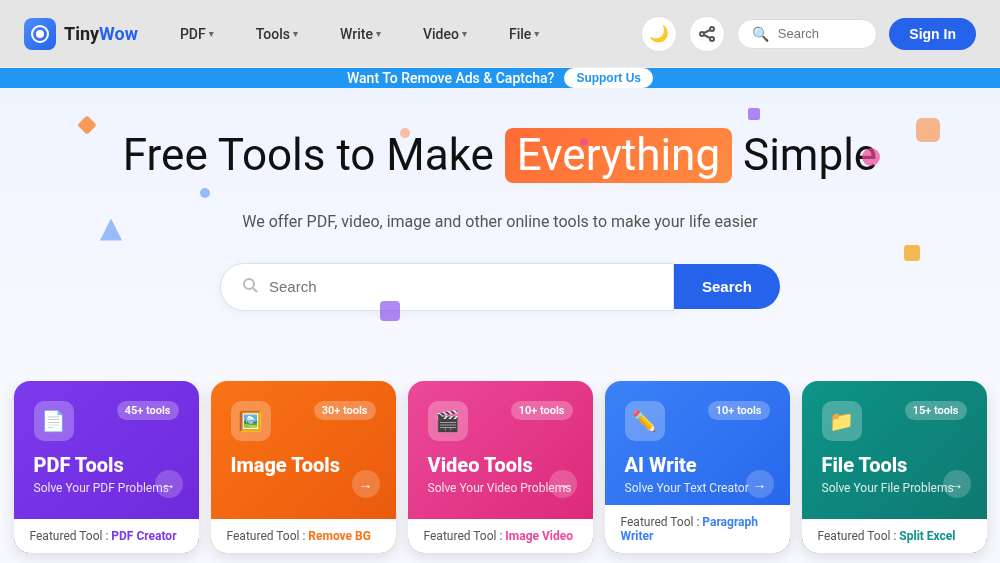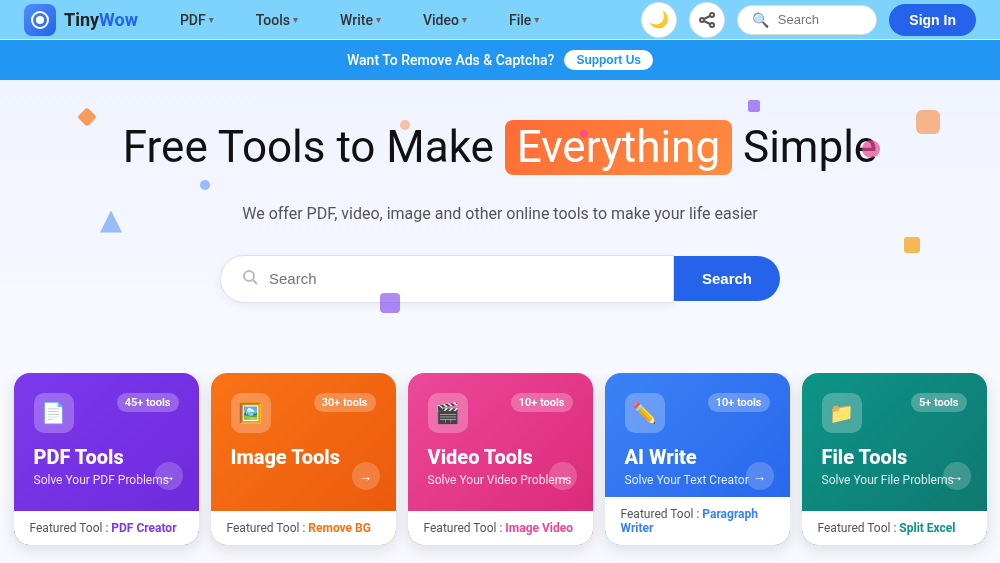"TinyWow" .navbar { background: #7dd3fc -> #e5e5e5; height: 40px -> 68px }
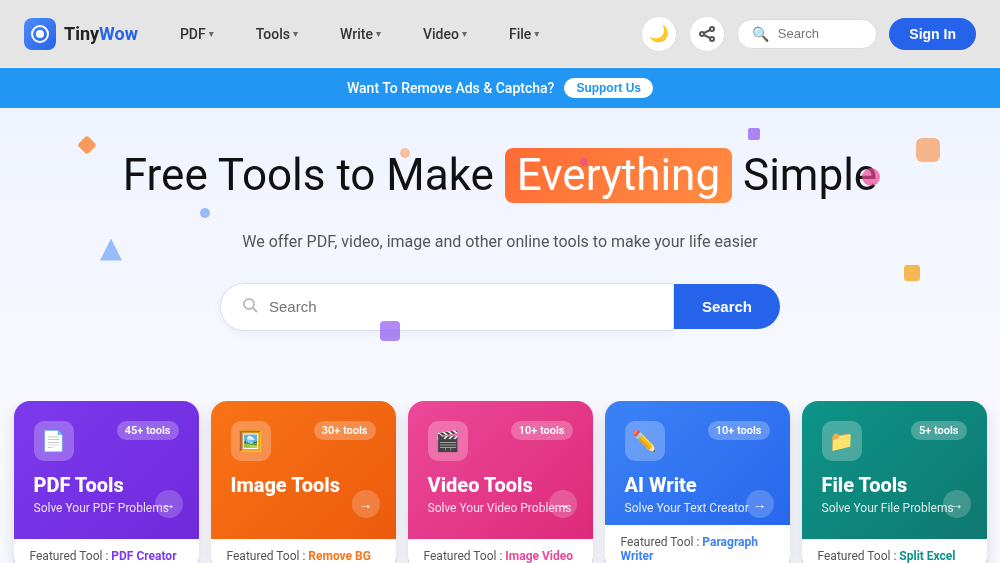"Want To Remove Ads &" .promo-banner { padding: 10px -> none }
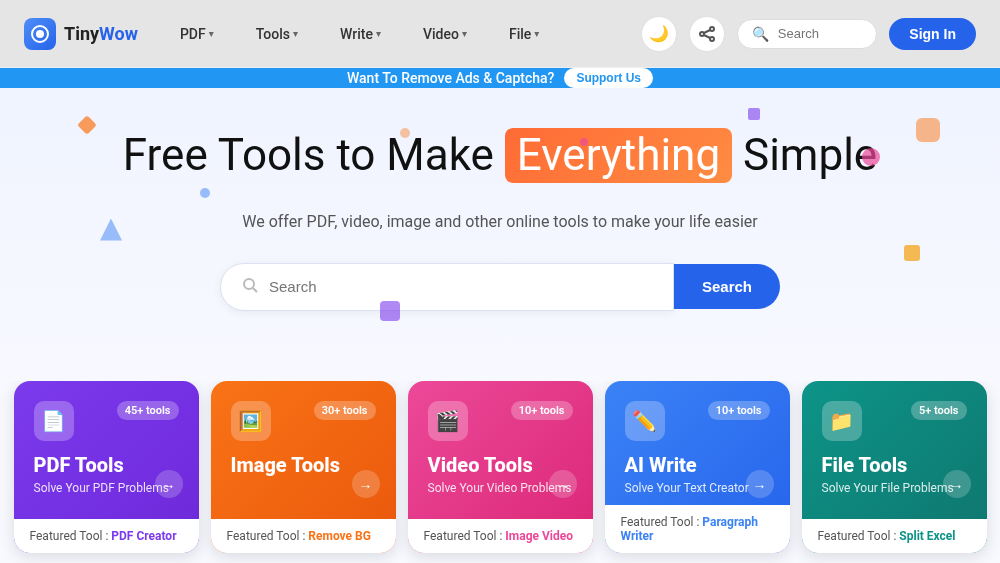"5+ tools" span.card-badge { text: 5+ -> 15+ }
